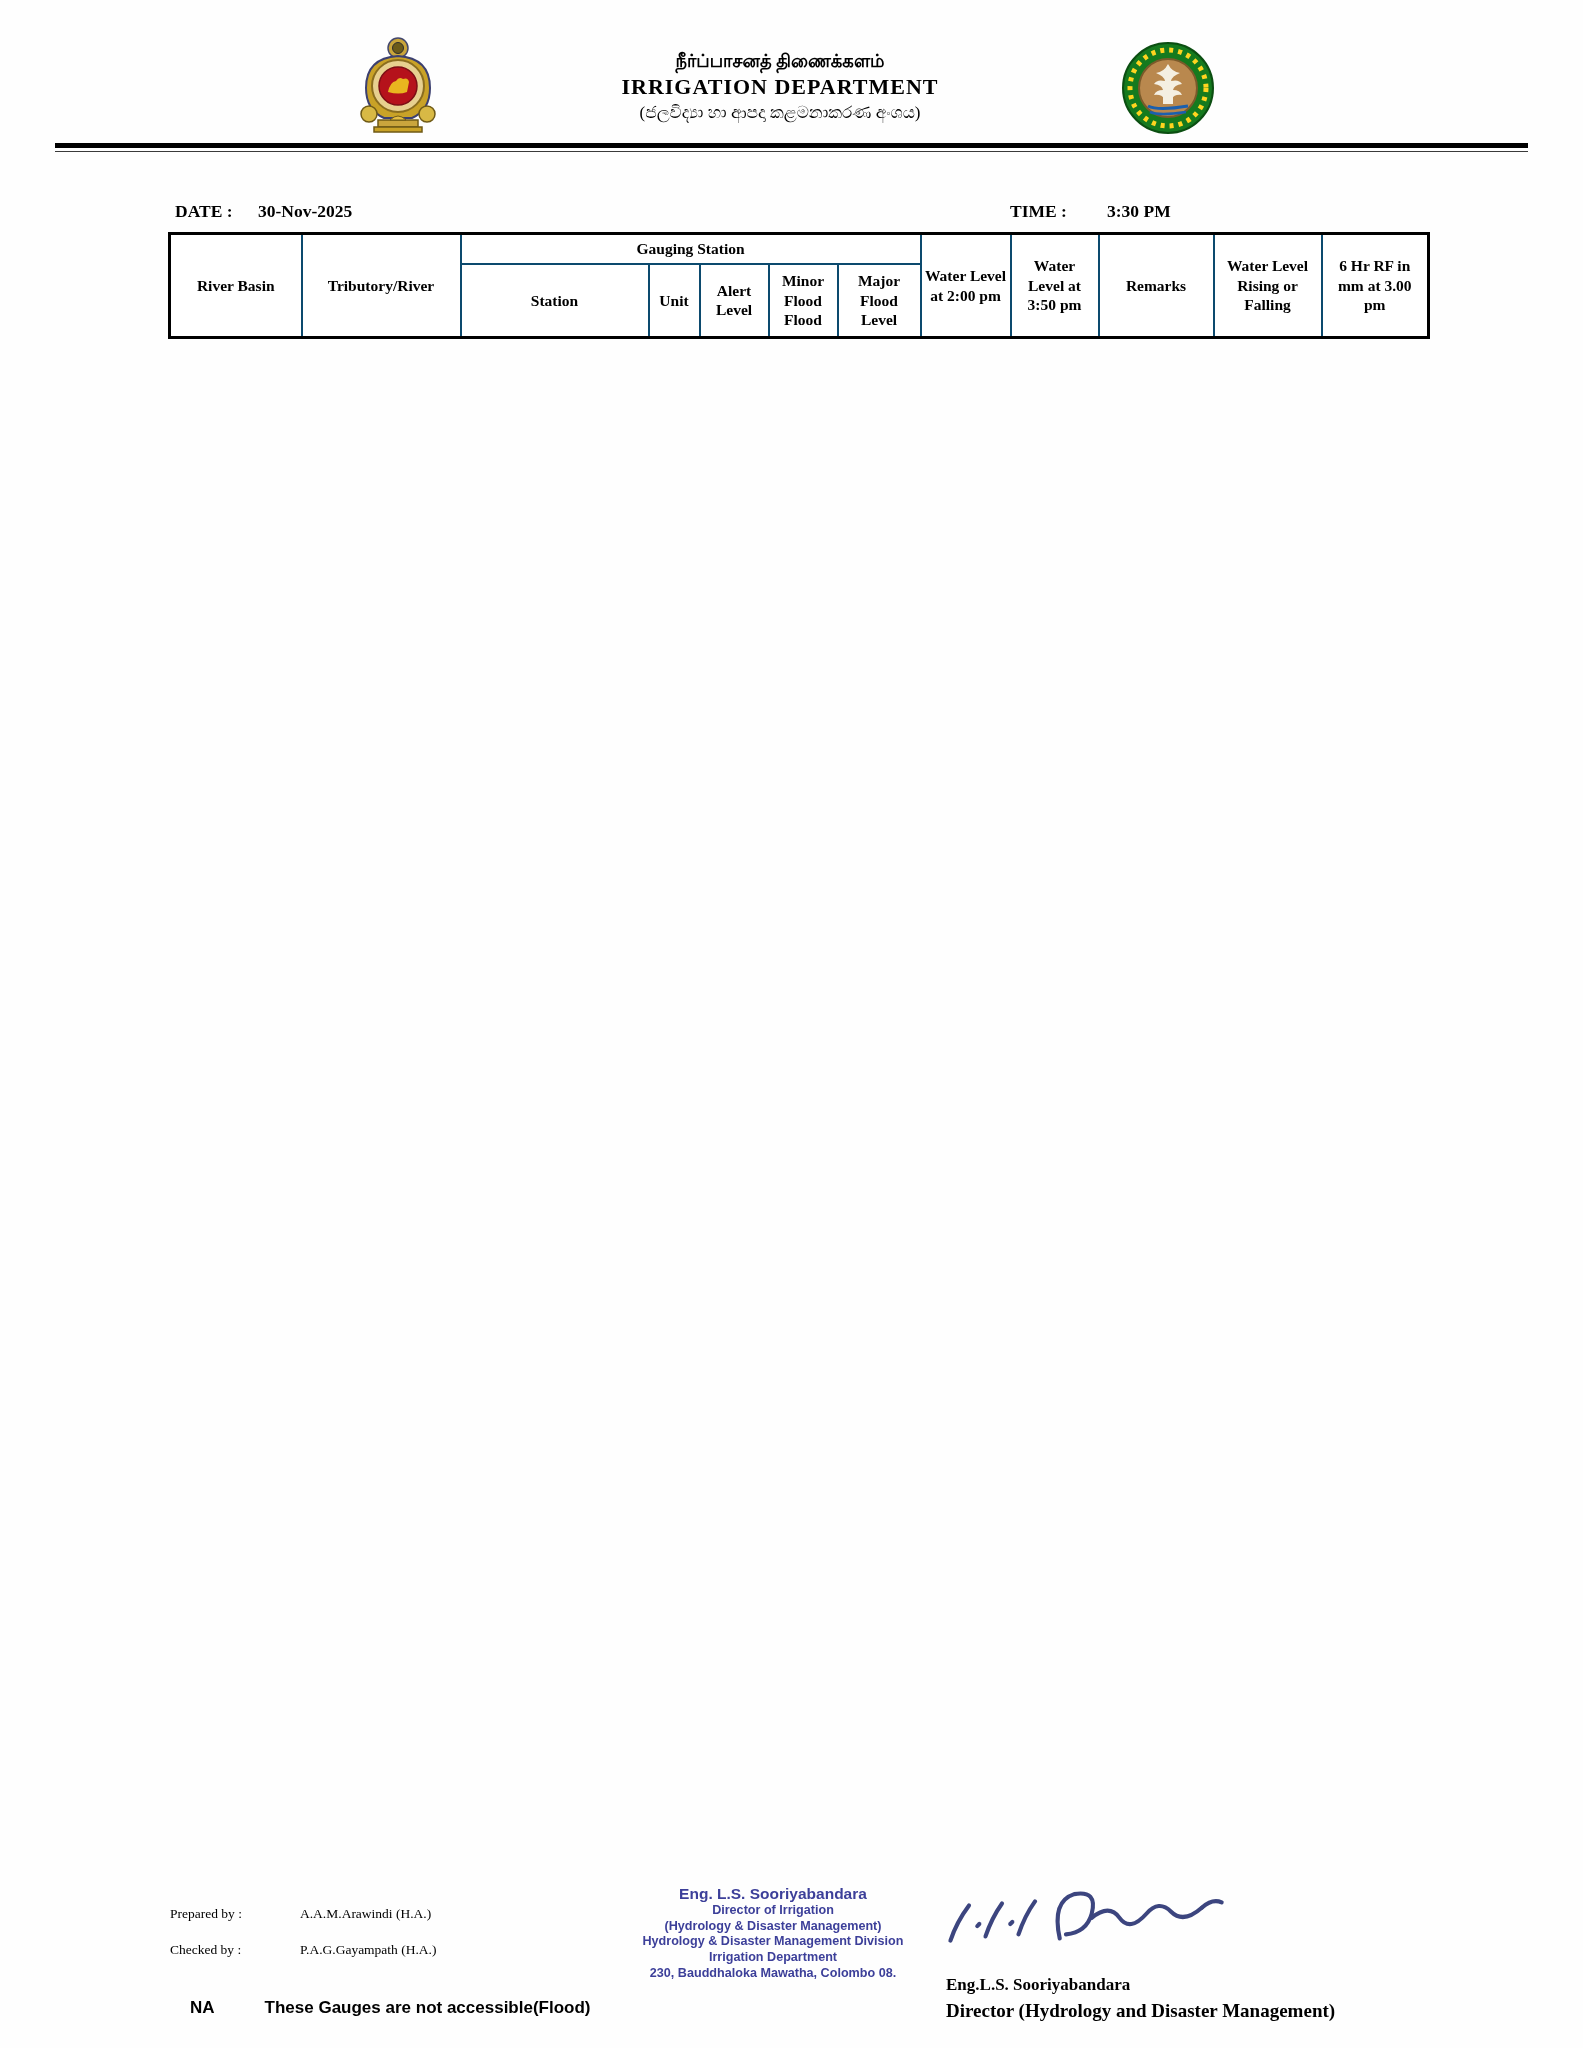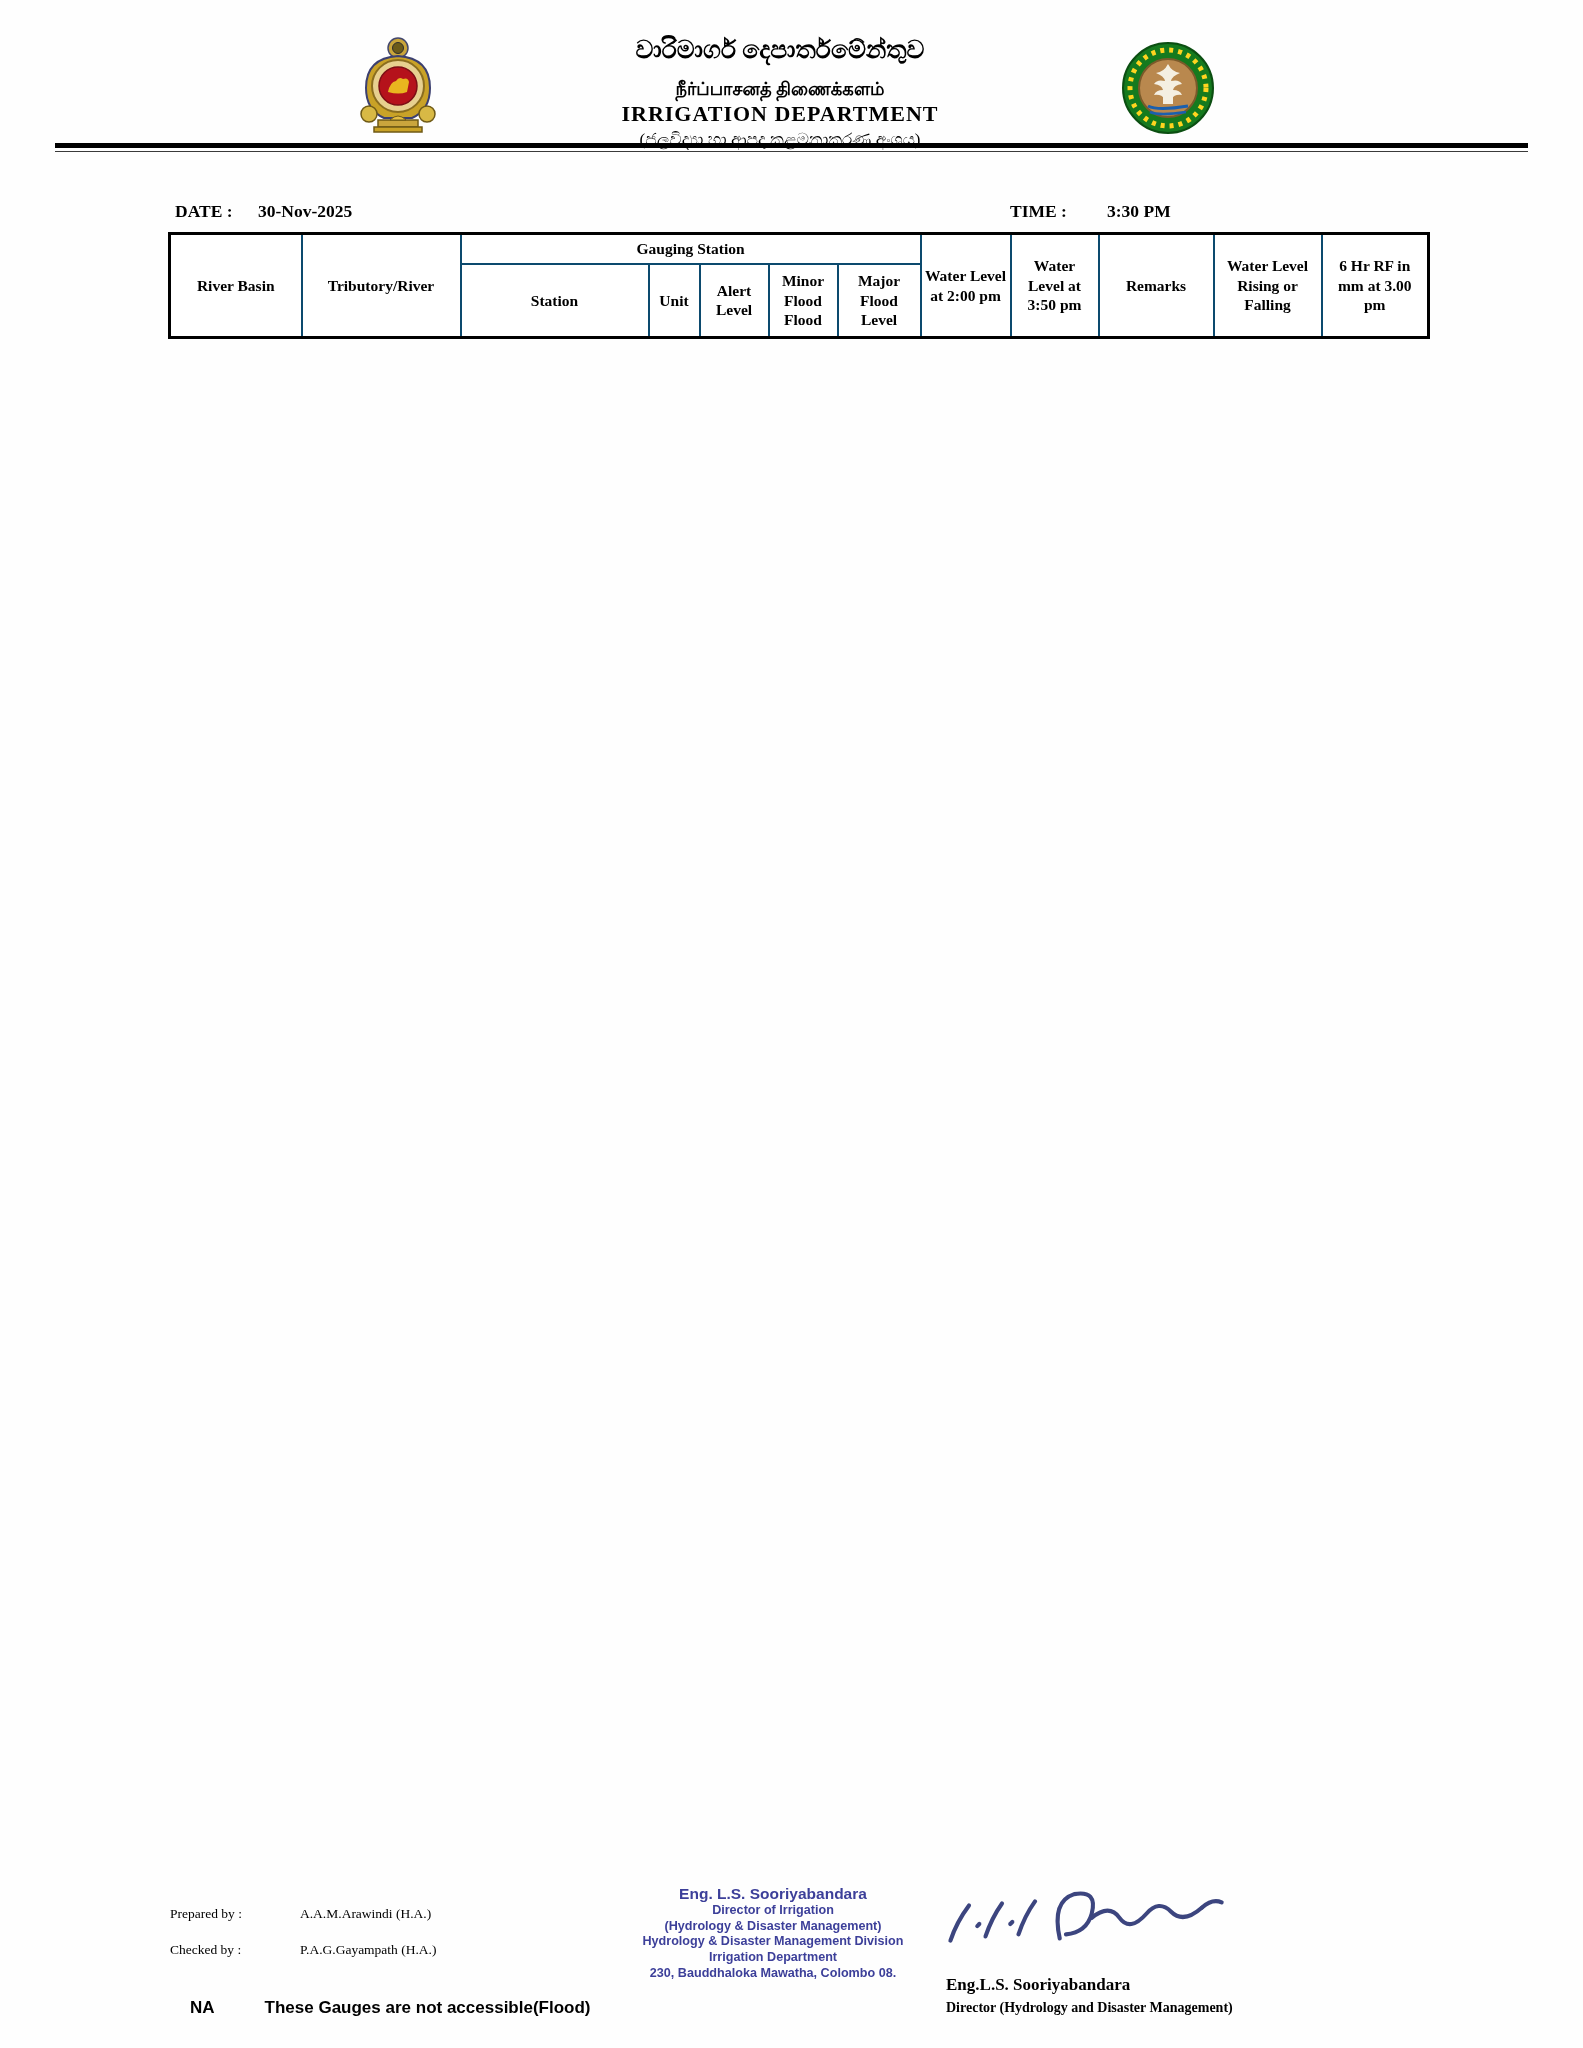"වාරිමාර්ග දෙපාර්තමේන්තුව" div.dept-si1 { html: <div>වාරිමාර්ග දෙපාර්තමේන්තුව</div> -> none }
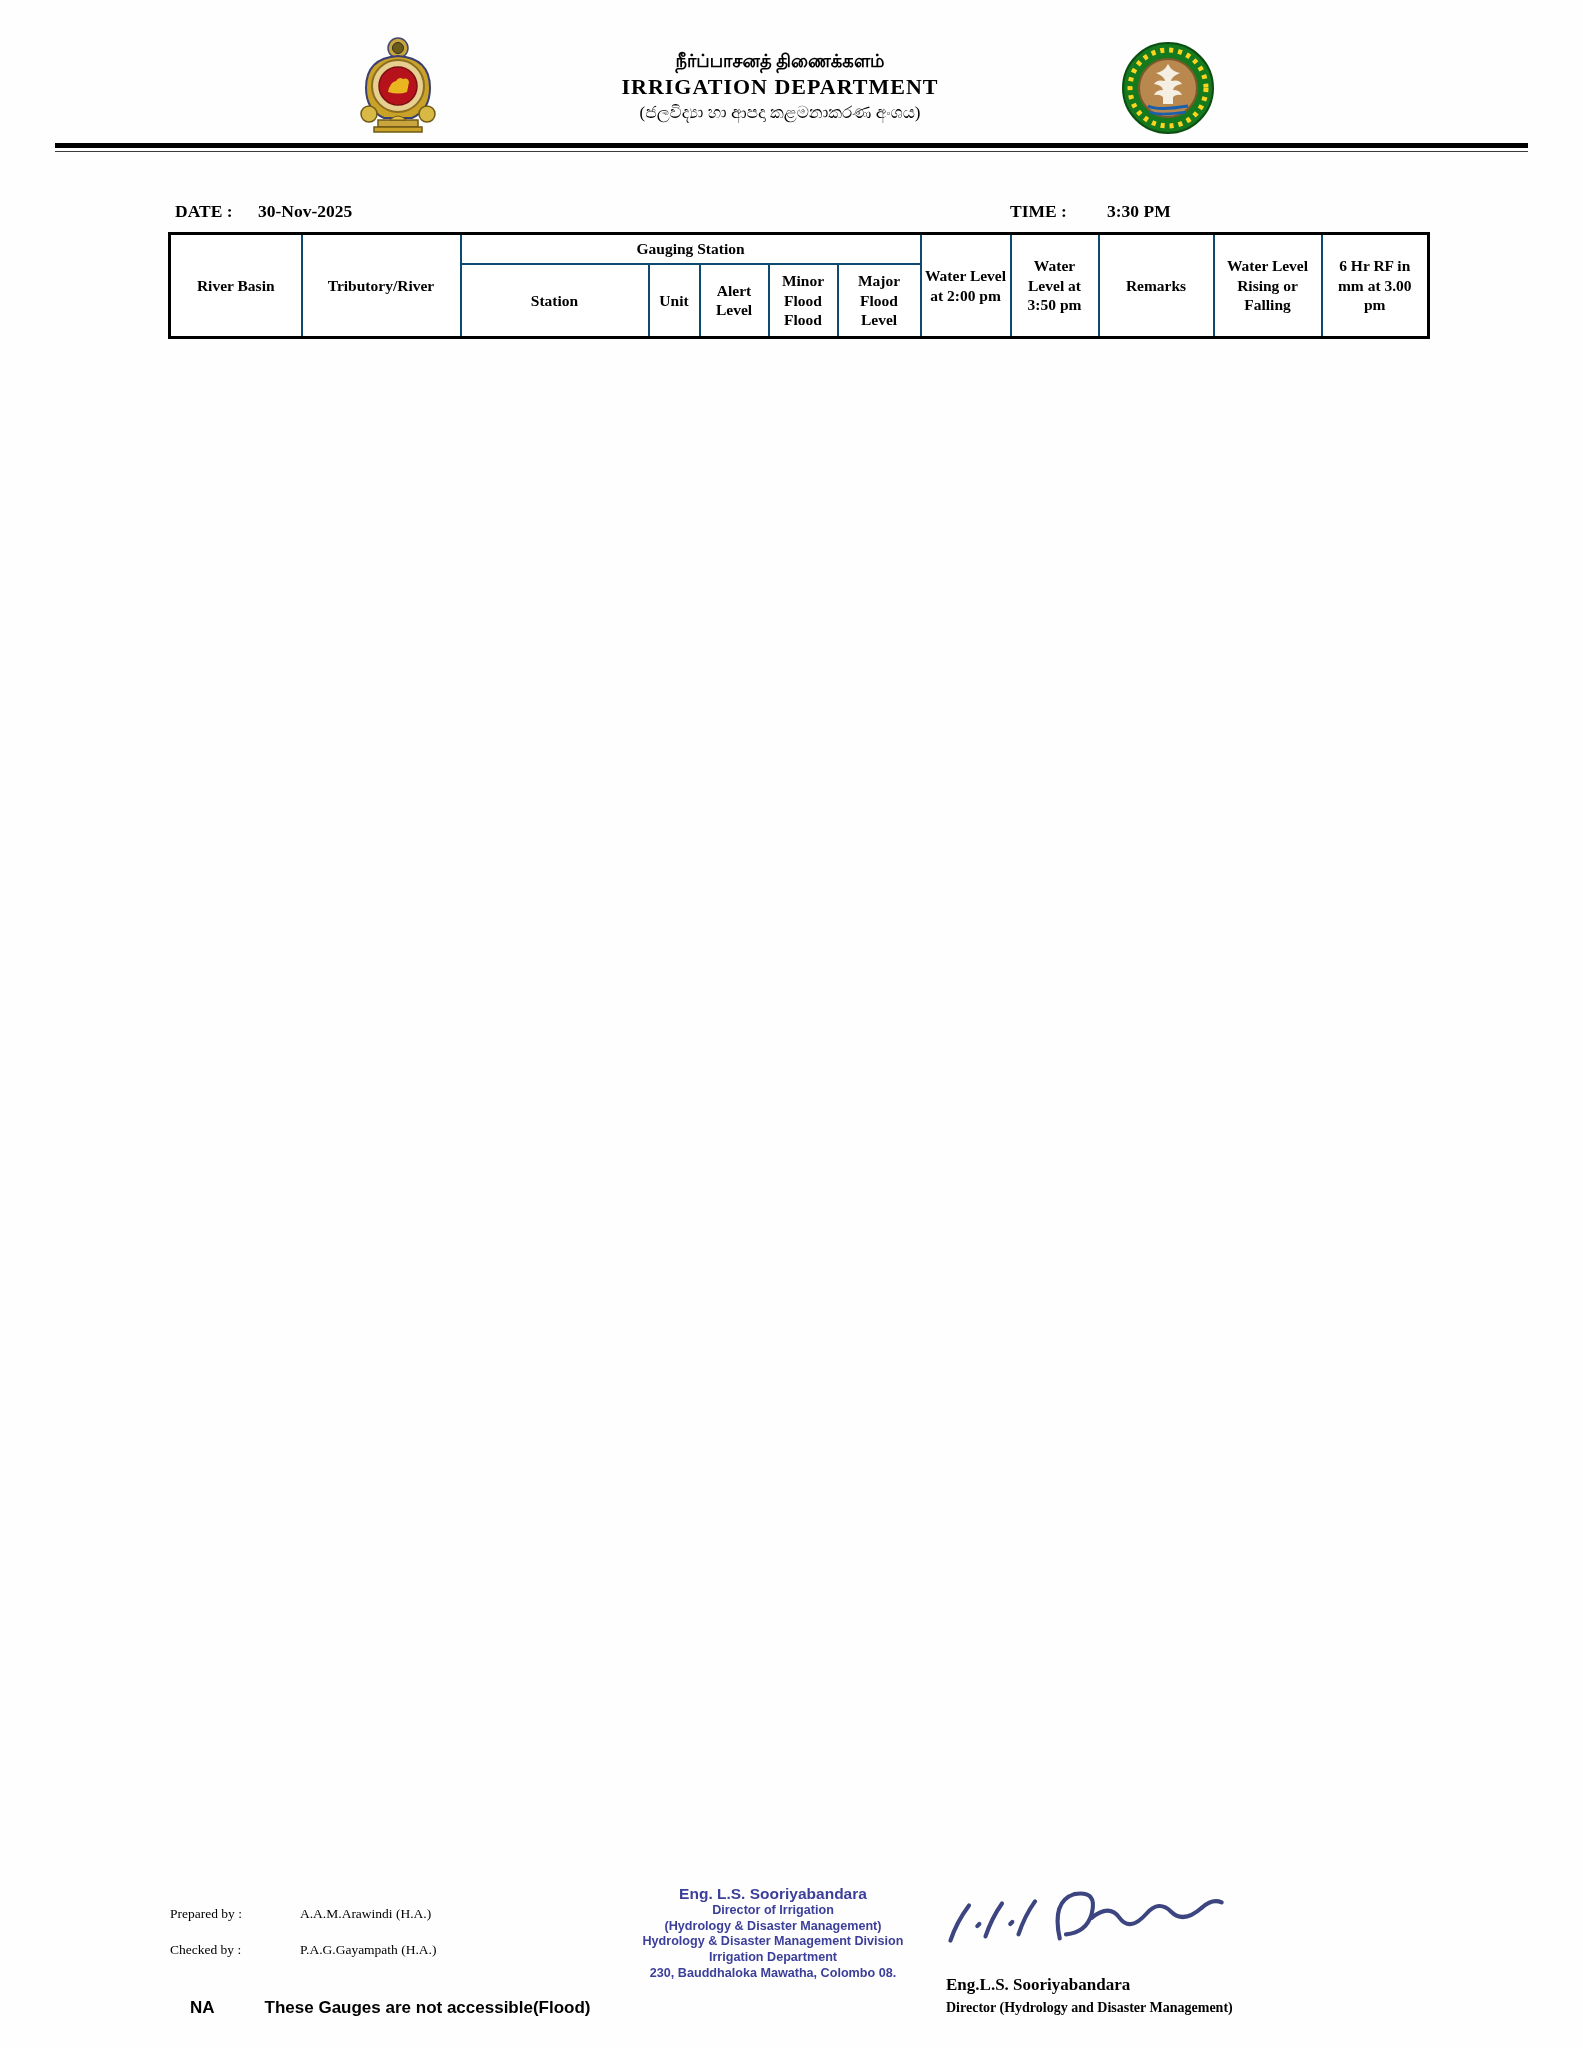"Director (Hydrology and Disaster" .sig-title { font-size: 14px -> 19px }
